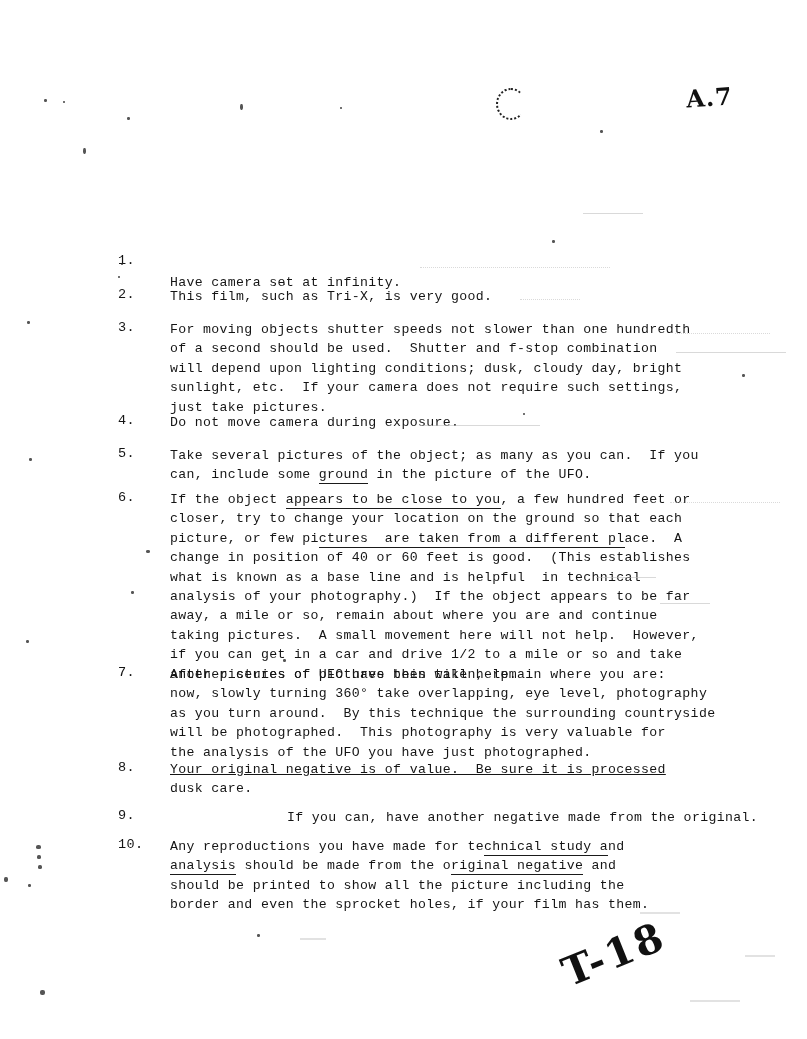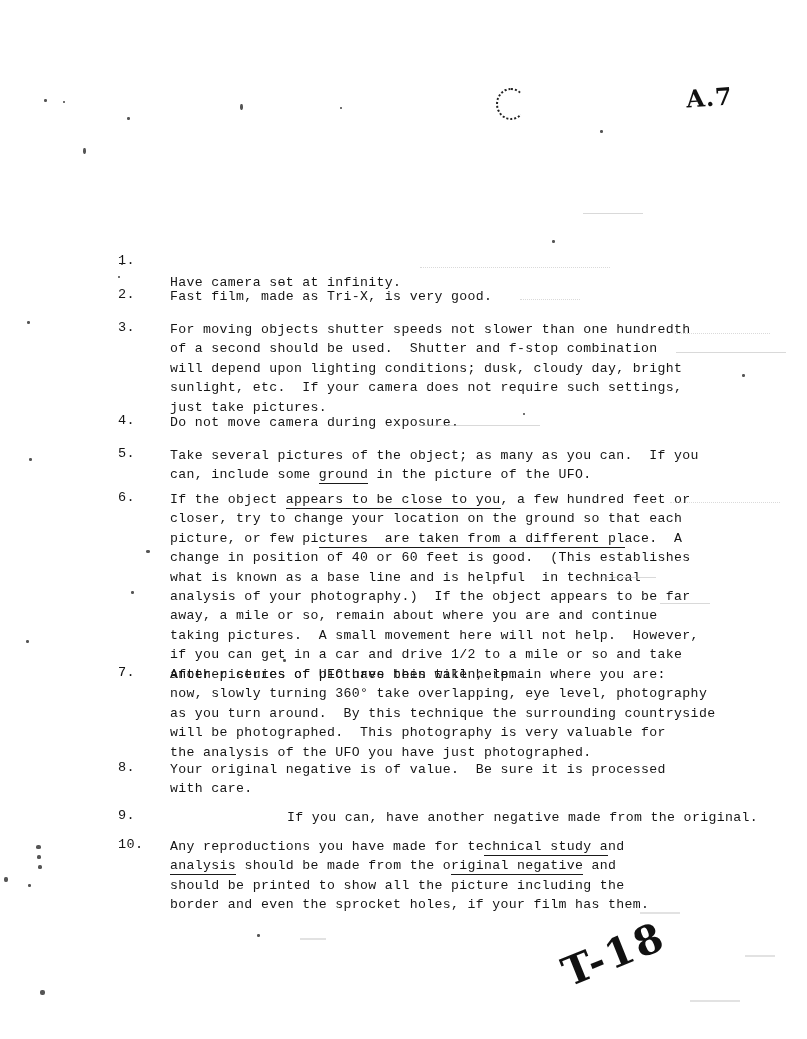"Fast film, made as Tri-X," span.line { text: Fast film, made -> This film, such }
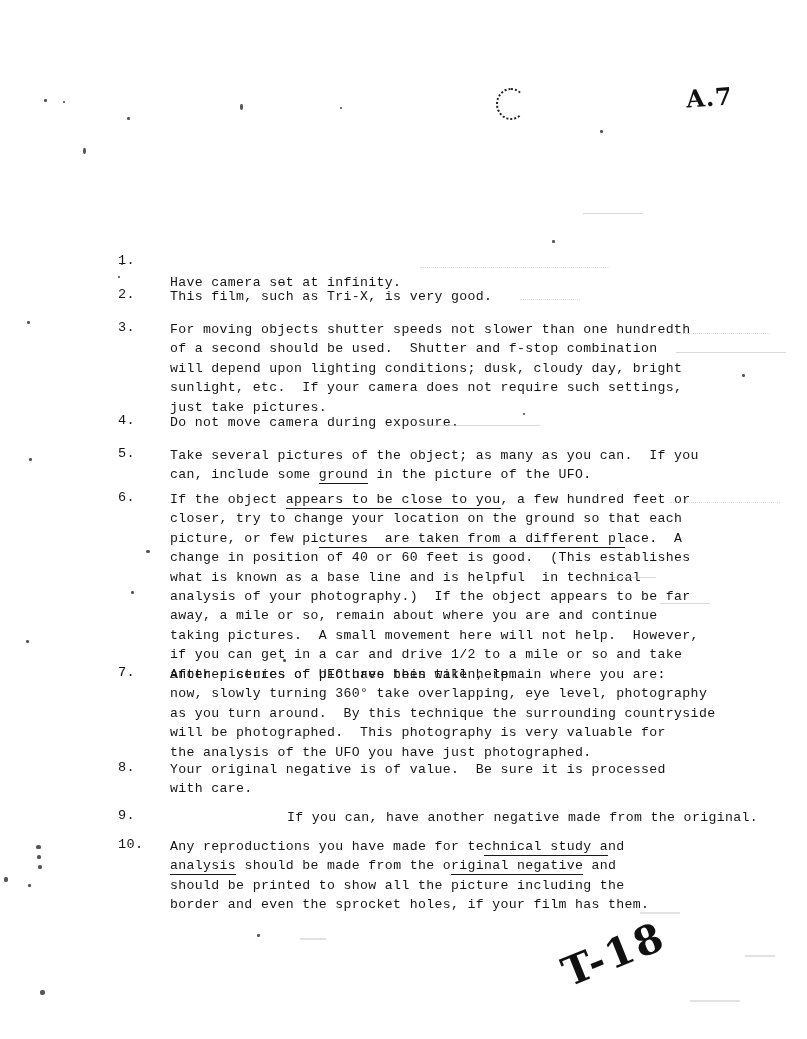"Your original negative is of" span.line { text-decoration: none -> underline }
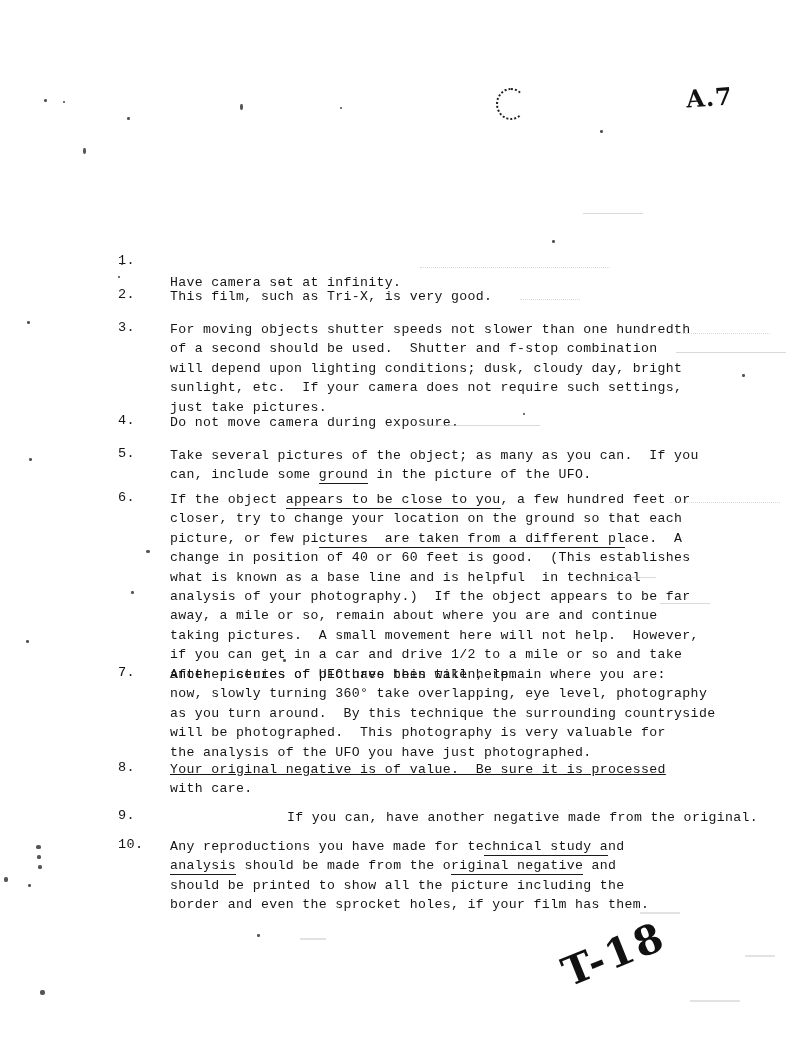"with care." span.line { text: with -> dusk }
